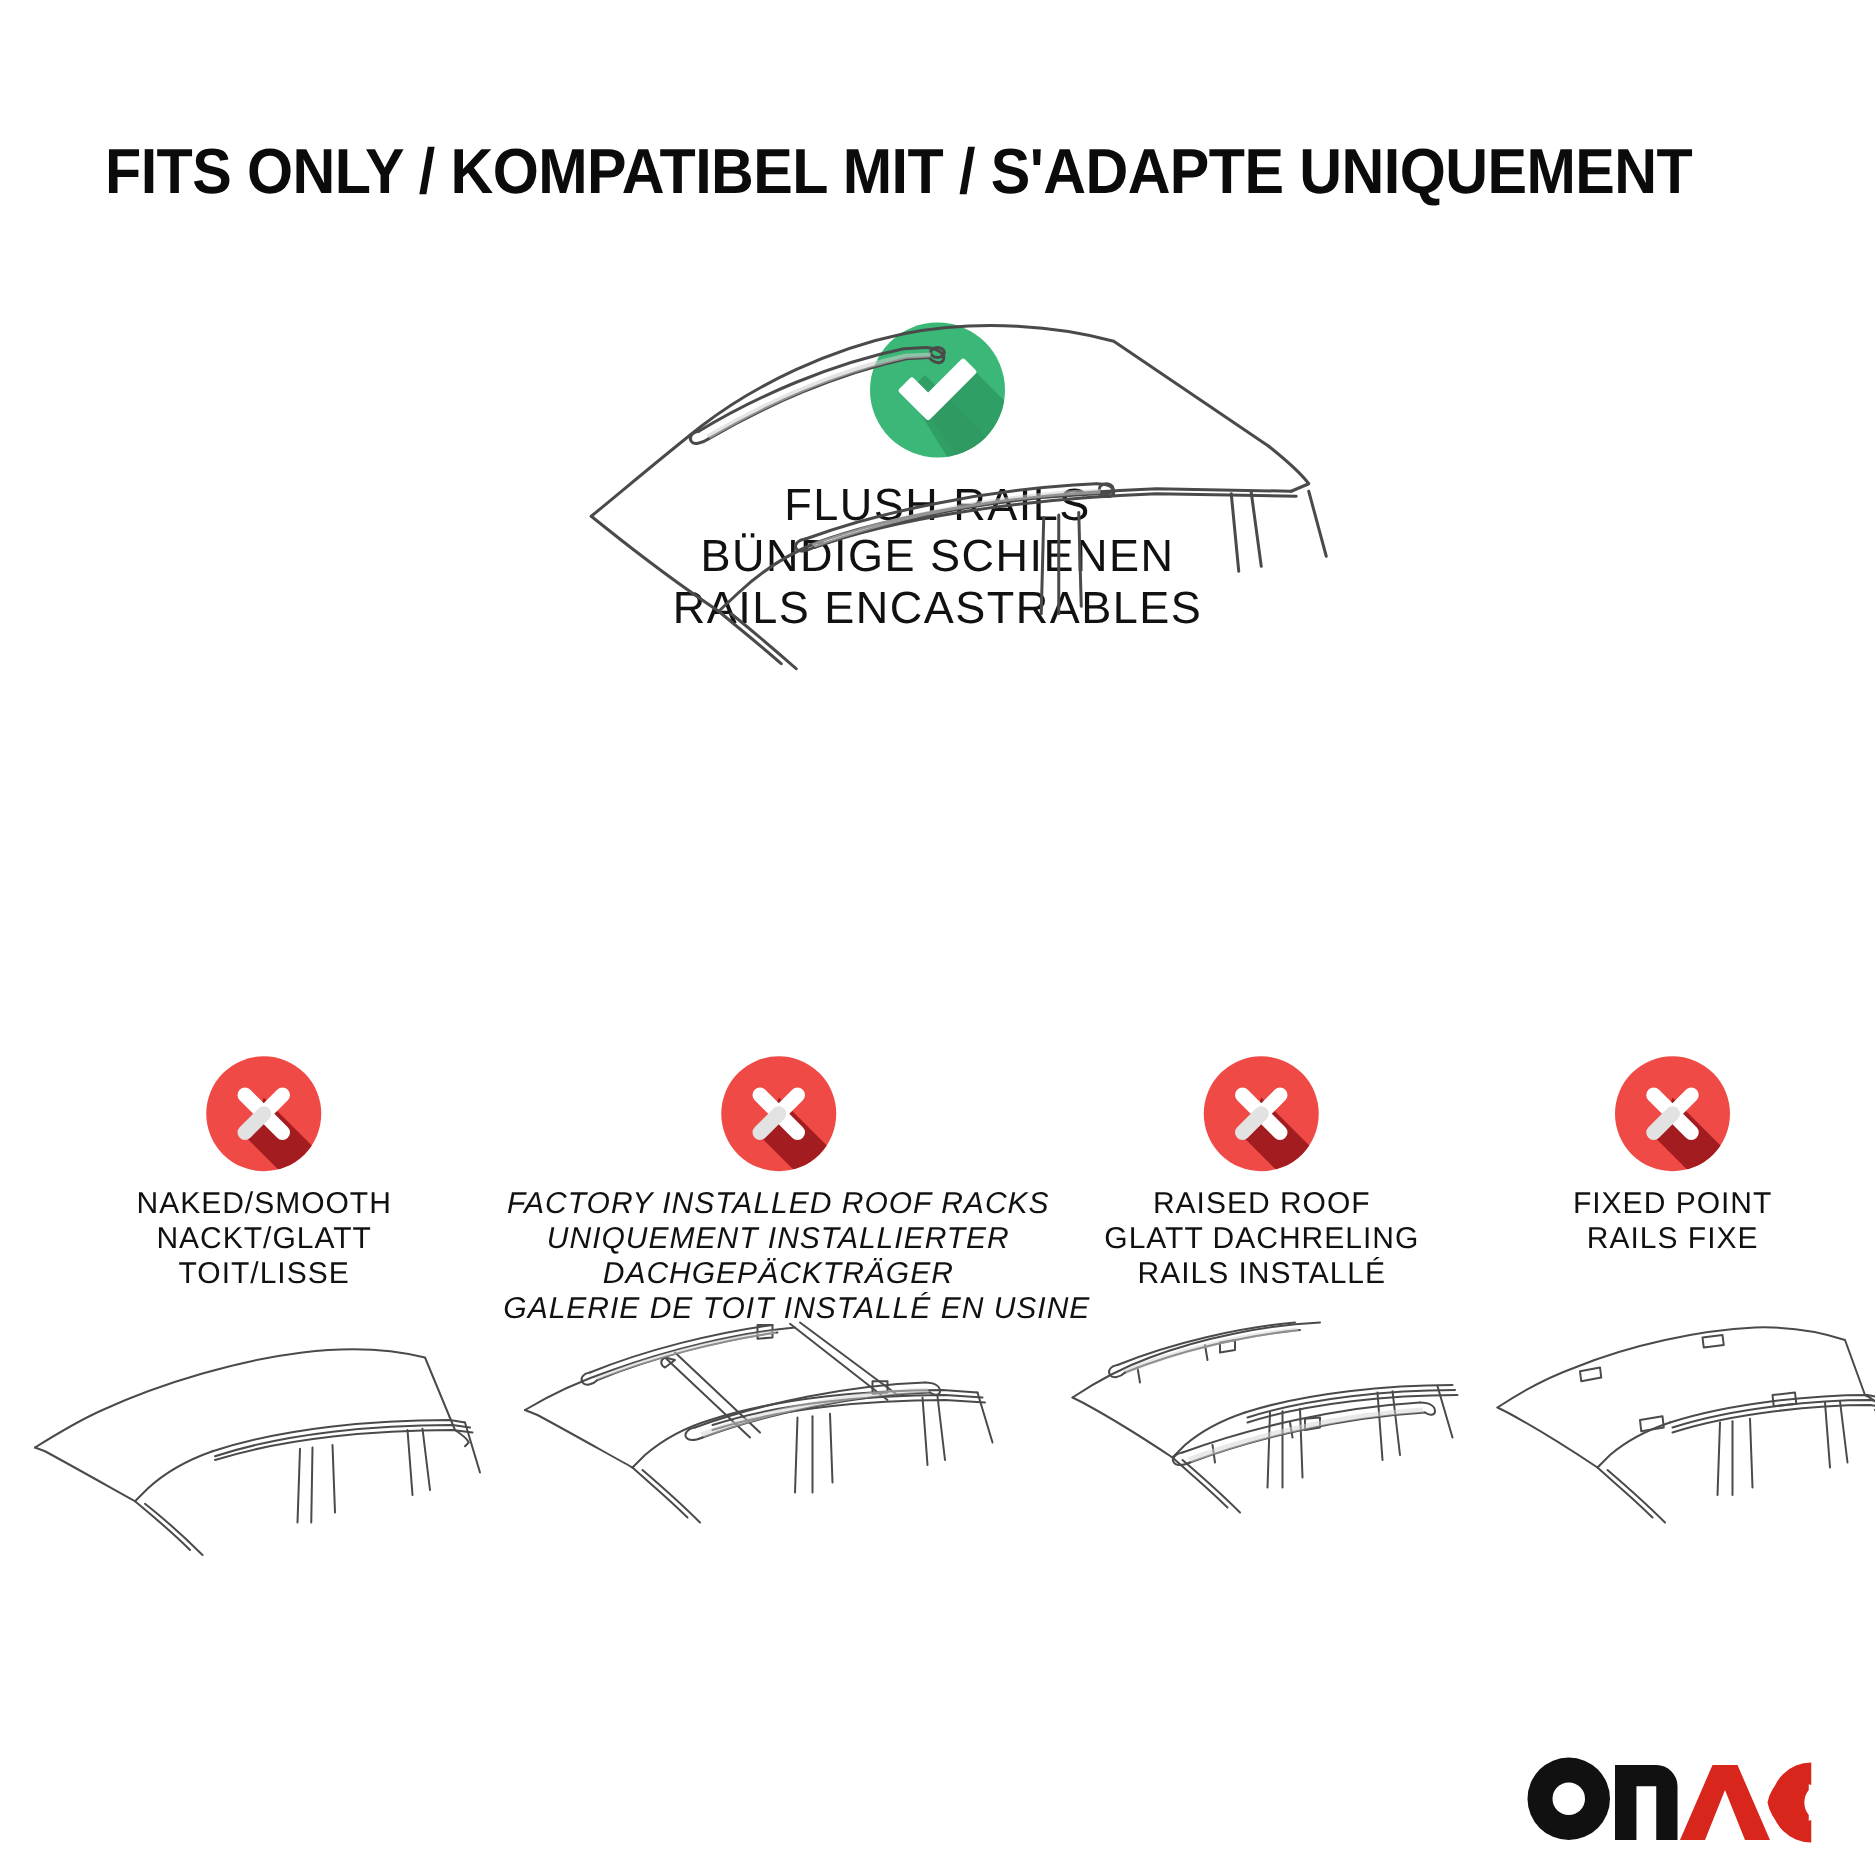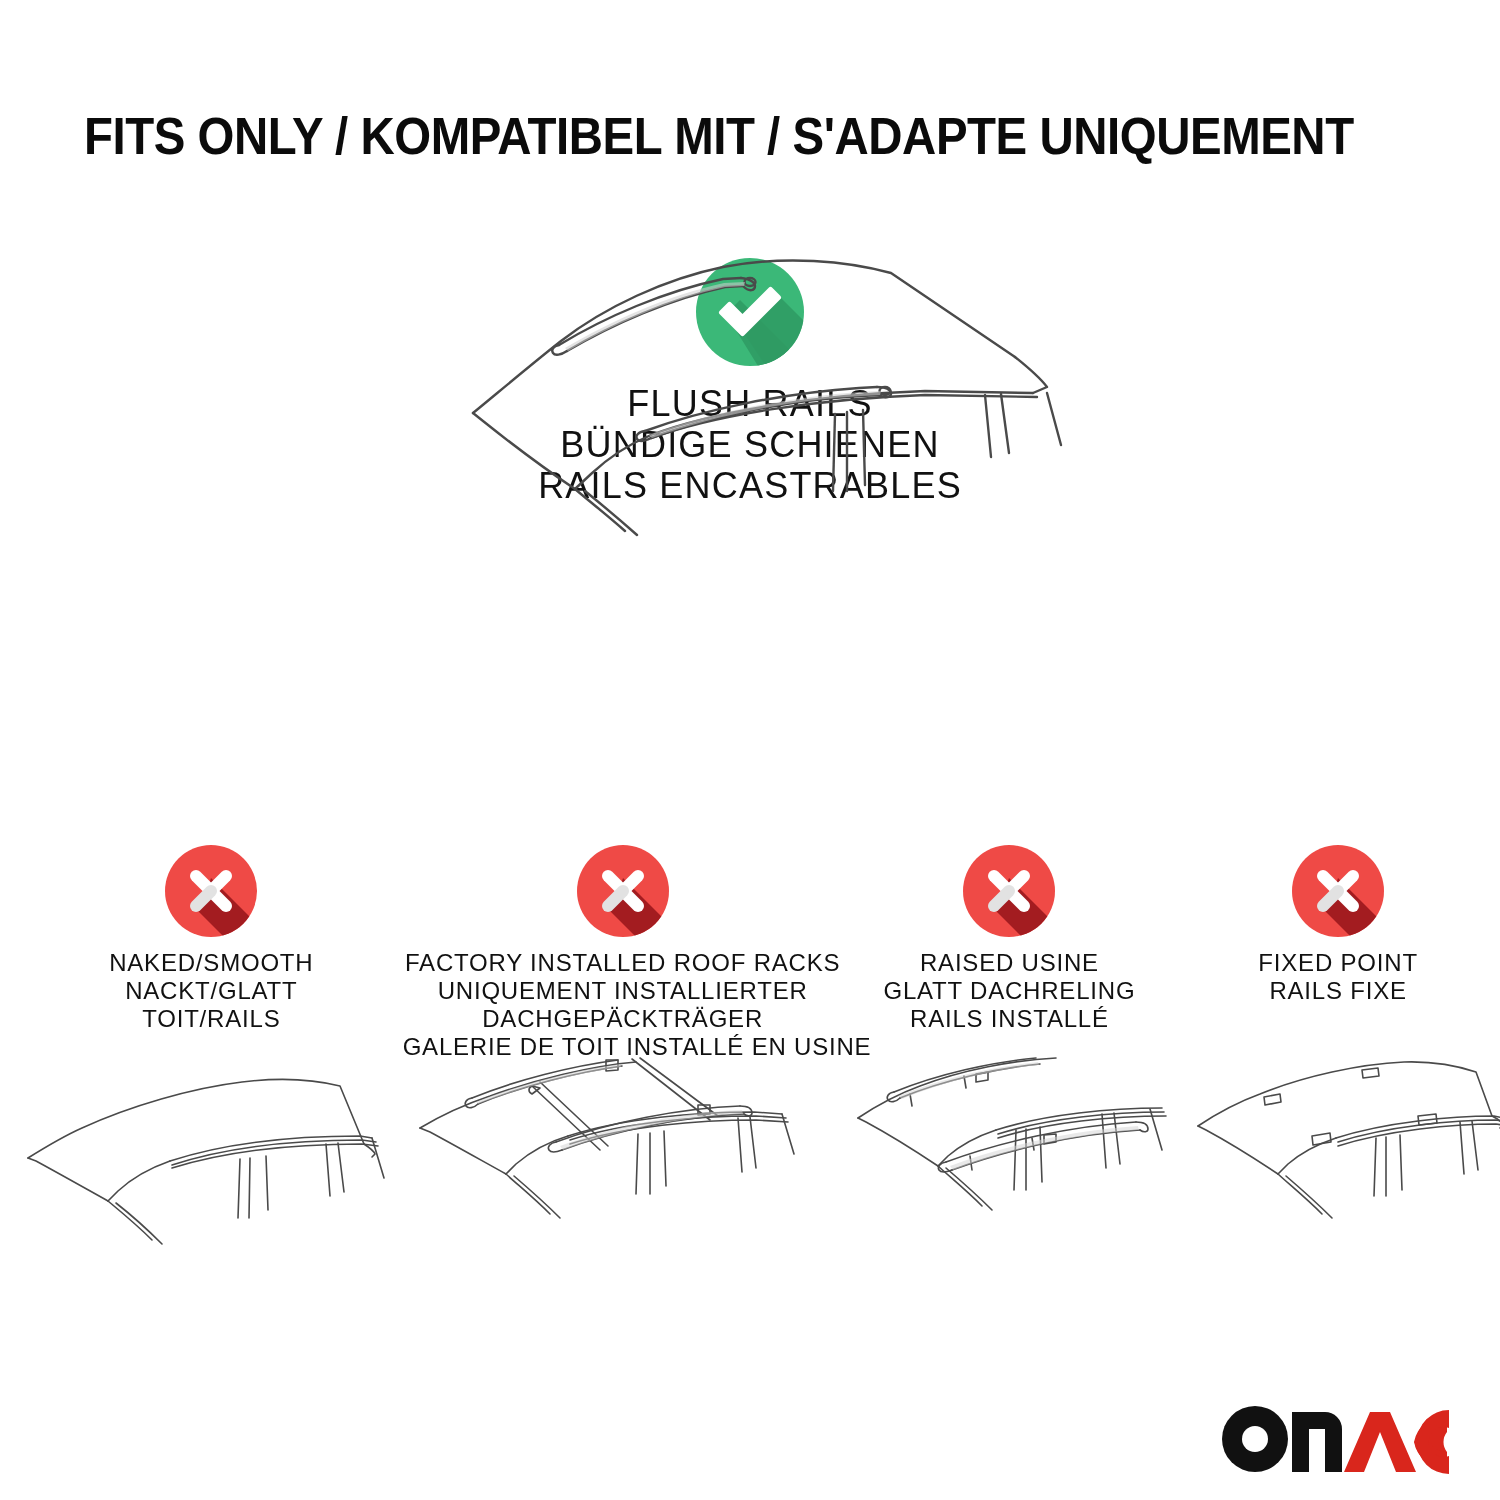"FACTORY INSTALLED ROOF RACKS" .col-2 { font-style: none -> italic }
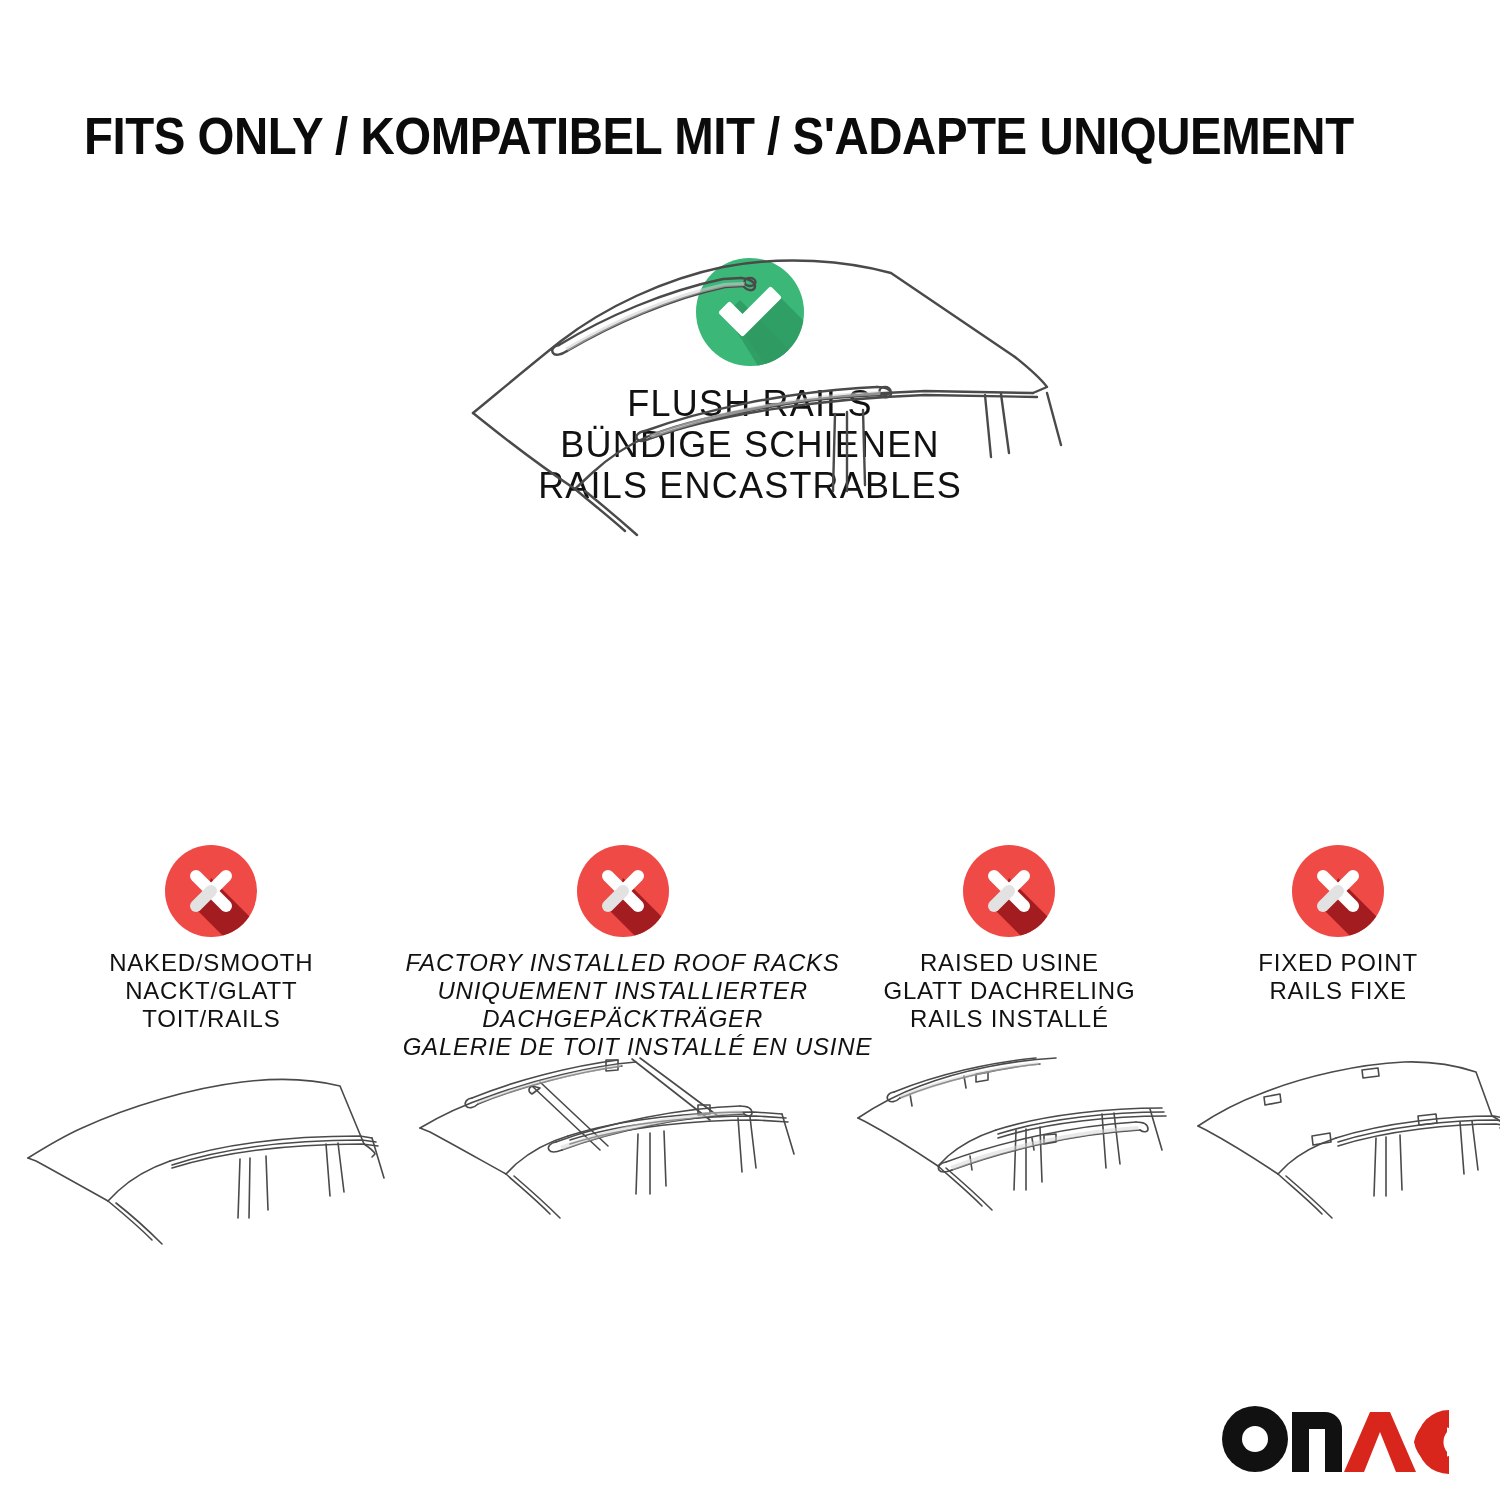"RAISED USINE" div { text: USINE -> ROOF }
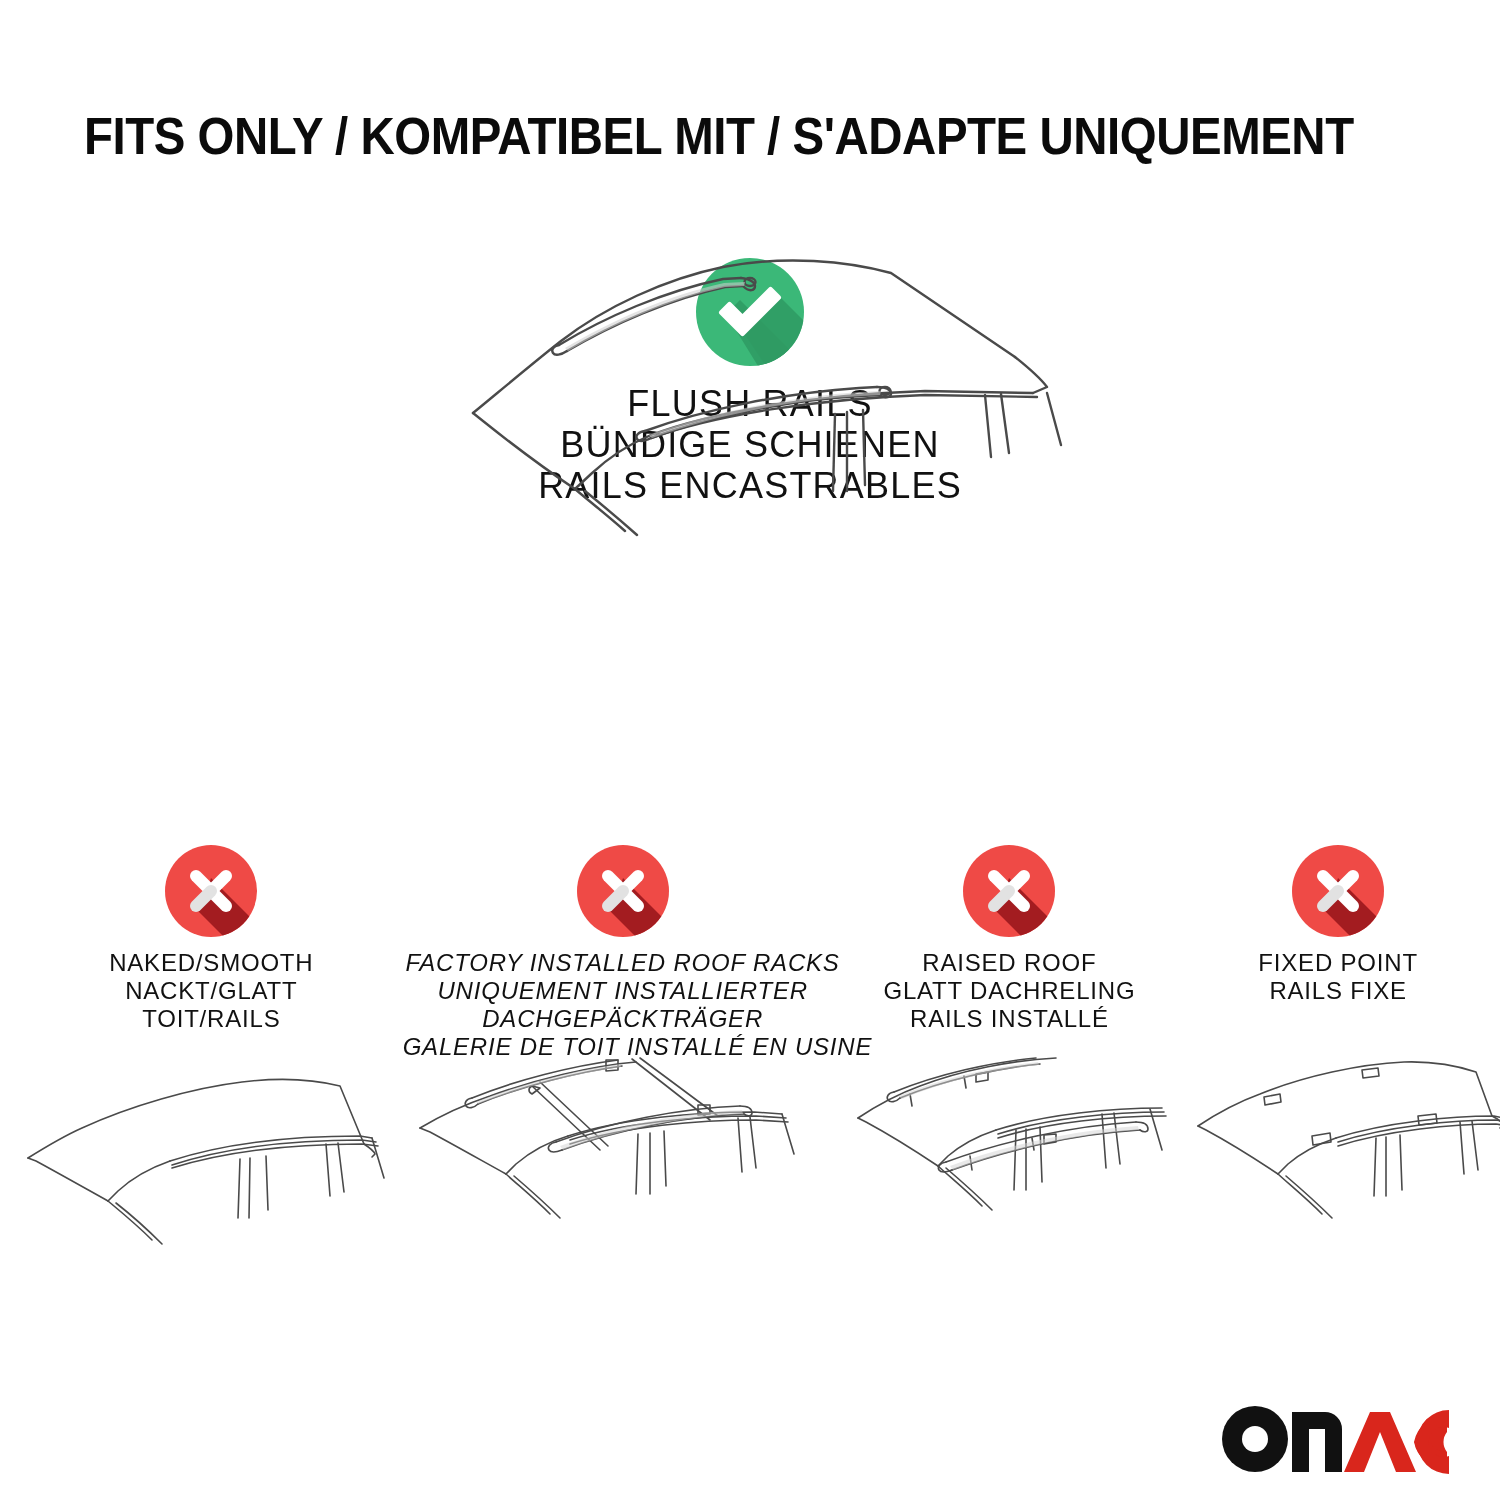"TOIT/RAILS" div { text: TOIT/RAILS -> TOIT/LISSE }
